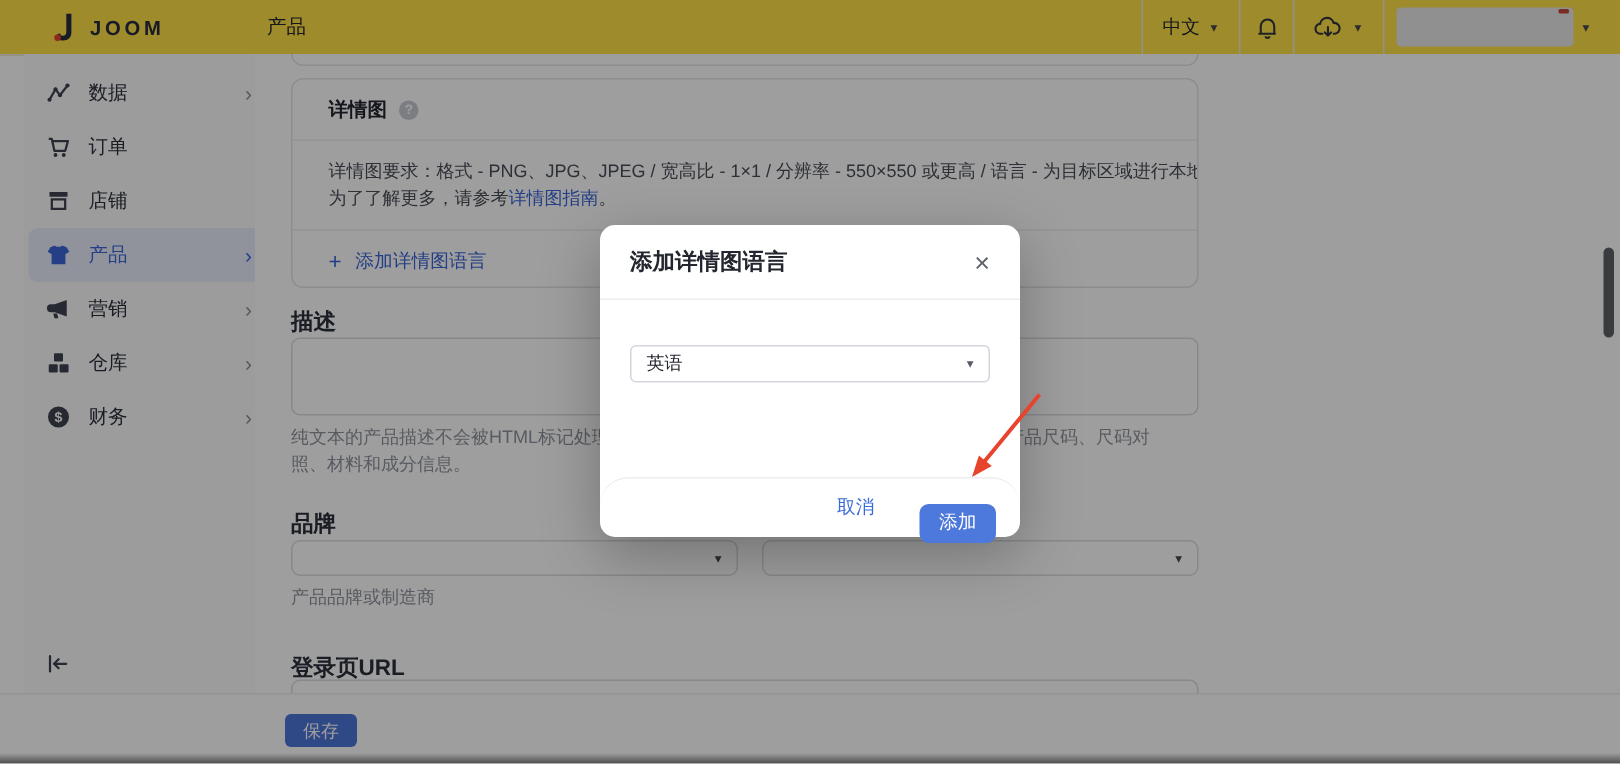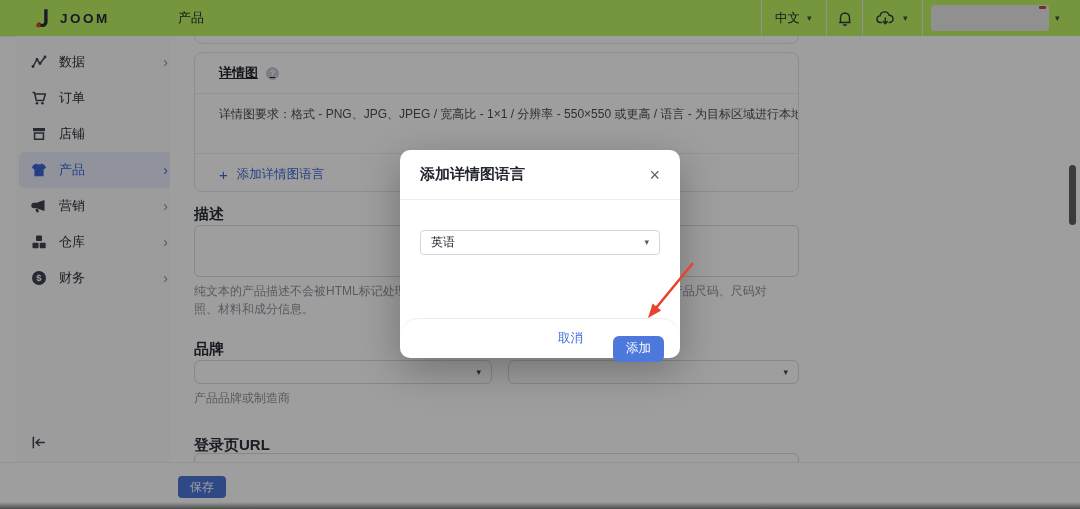"JOOM" .topbar { background: #bef264 -> #fde047 }
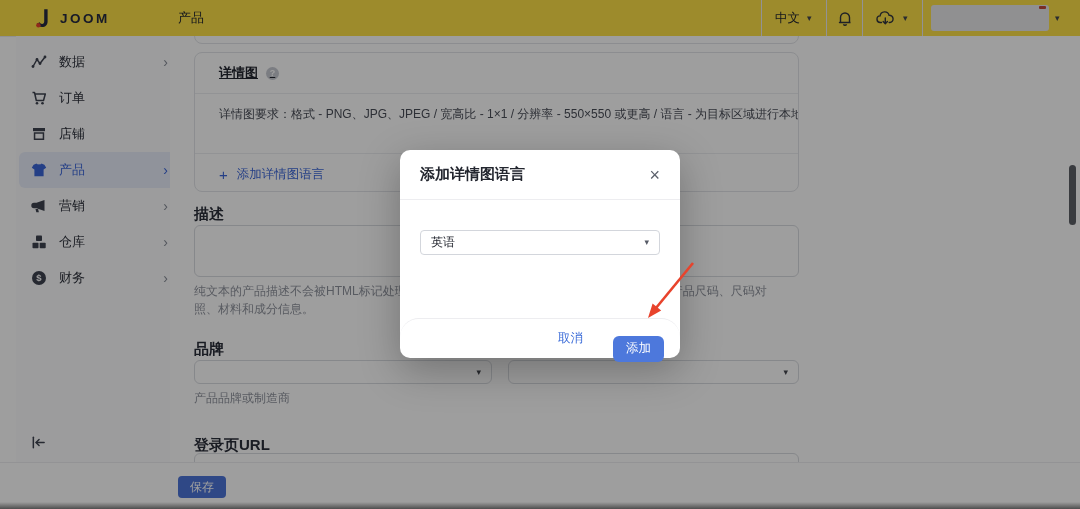"详情图" .card-head { text-decoration: underline -> none }
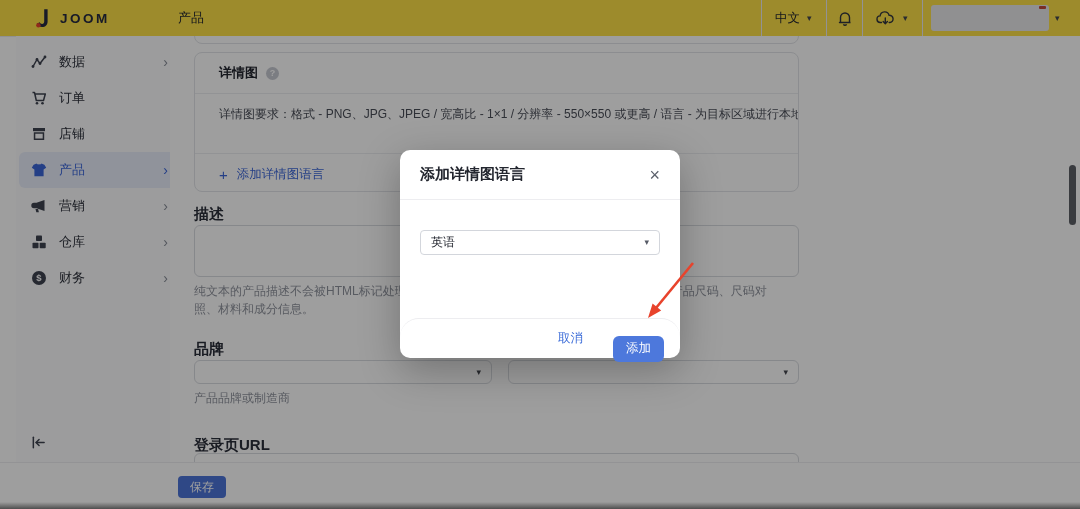"为了了解更多，请参考详情图指南。" div.req-line { html: none -> <div><span>为了了解更多，请参考</span><a>详情图指南</a><span>。</span></div> }
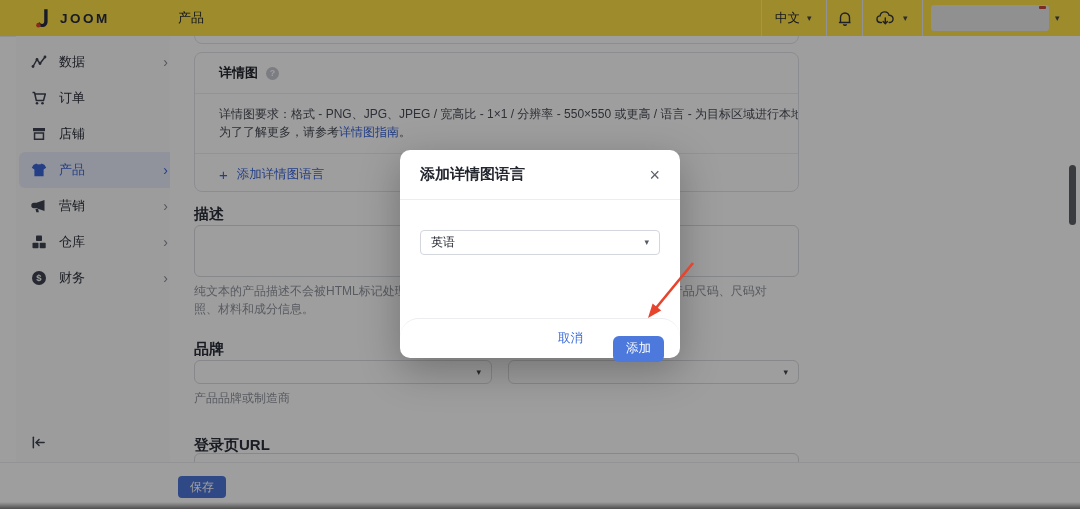"保存" .save-btn { left: 178px -> 190px }
